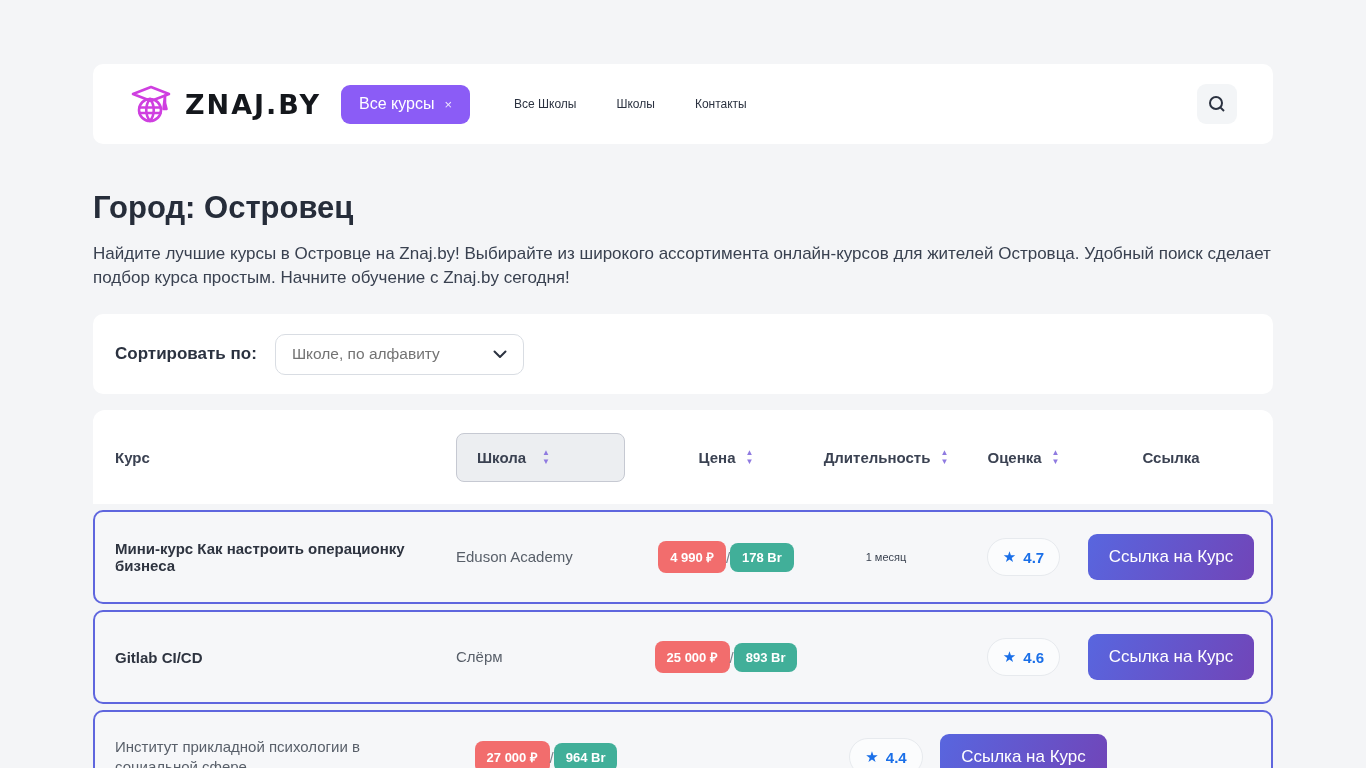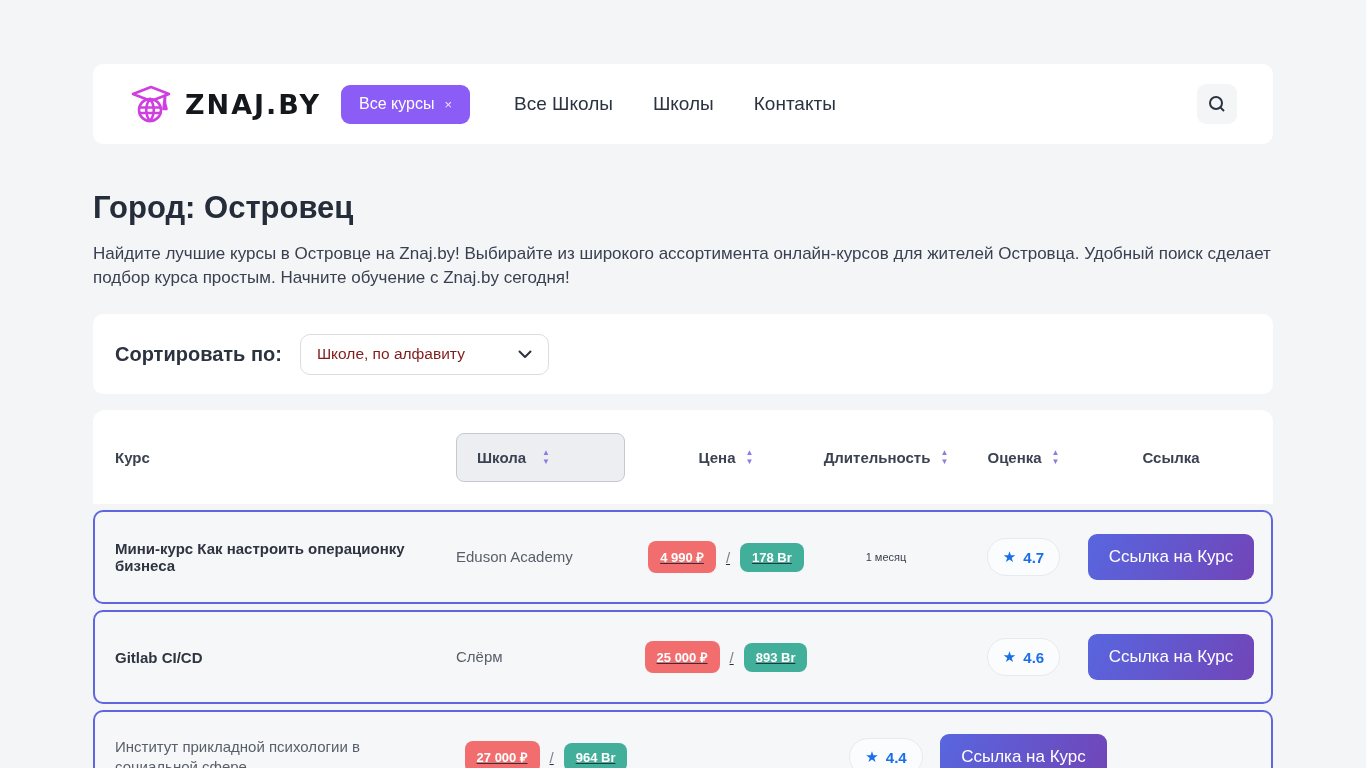"Все Школы" .main-nav a { font-size: 19px -> 12px }
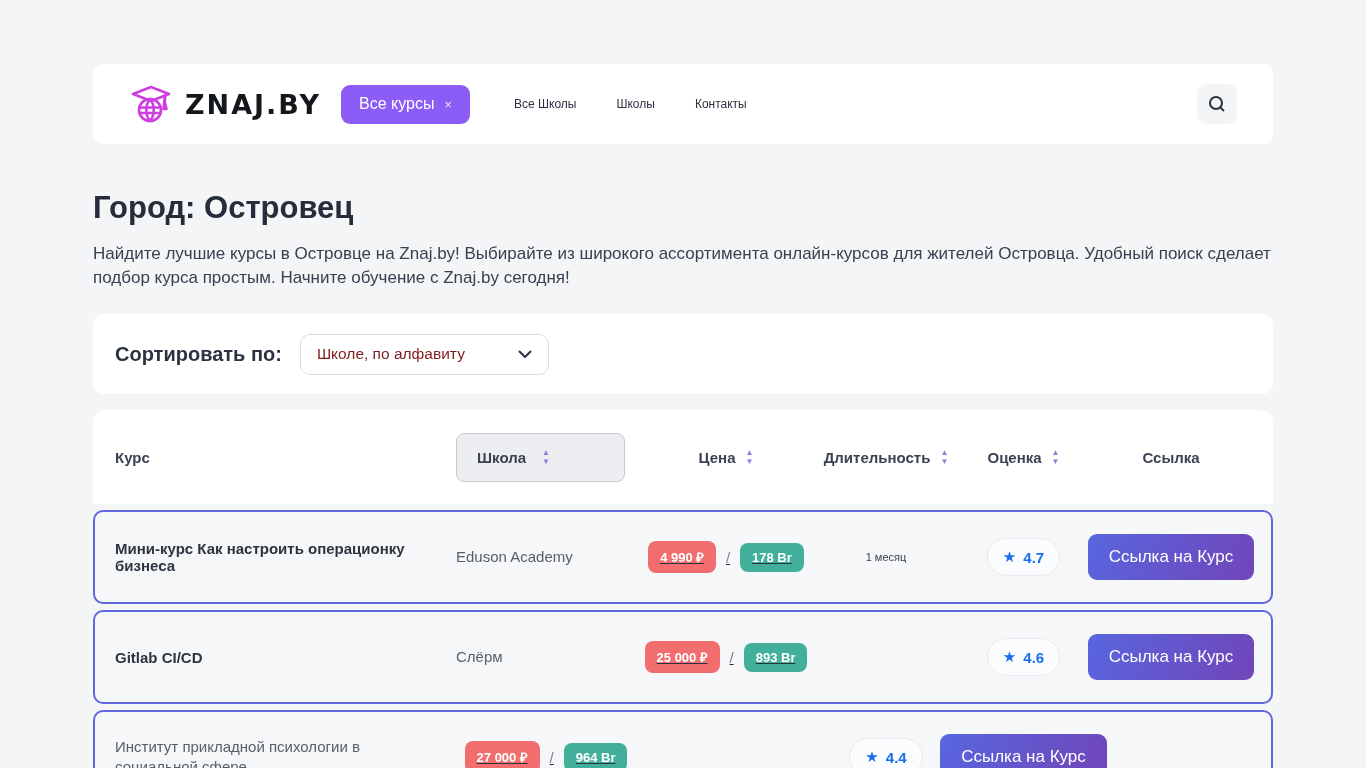"Сортировать по:" .sort-label { font-size: 20px -> 17px }
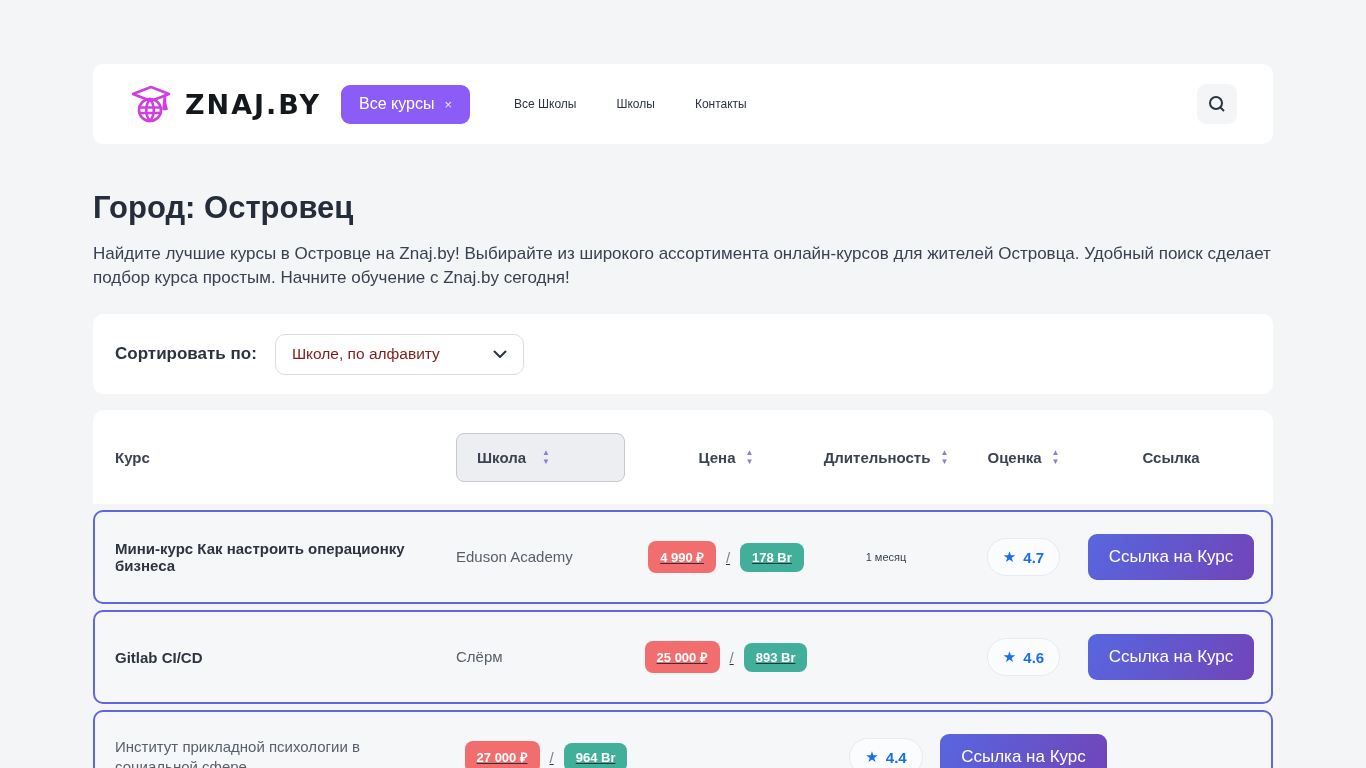"Школе, по алфавиту" .sort-select { color: #7f1d1d -> #737373 }
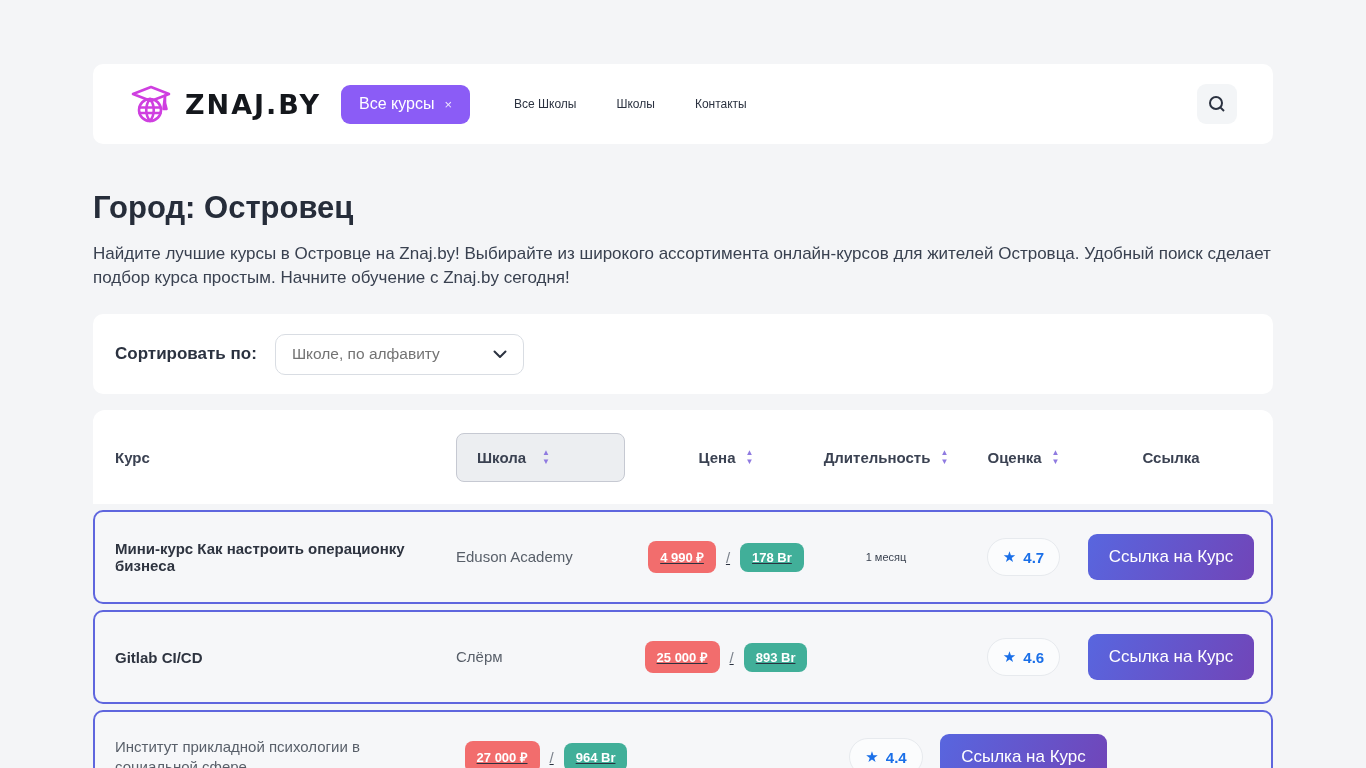"4 990 ₽" .cell-price { gap: 10px -> 0; text-decoration: underline -> none }
